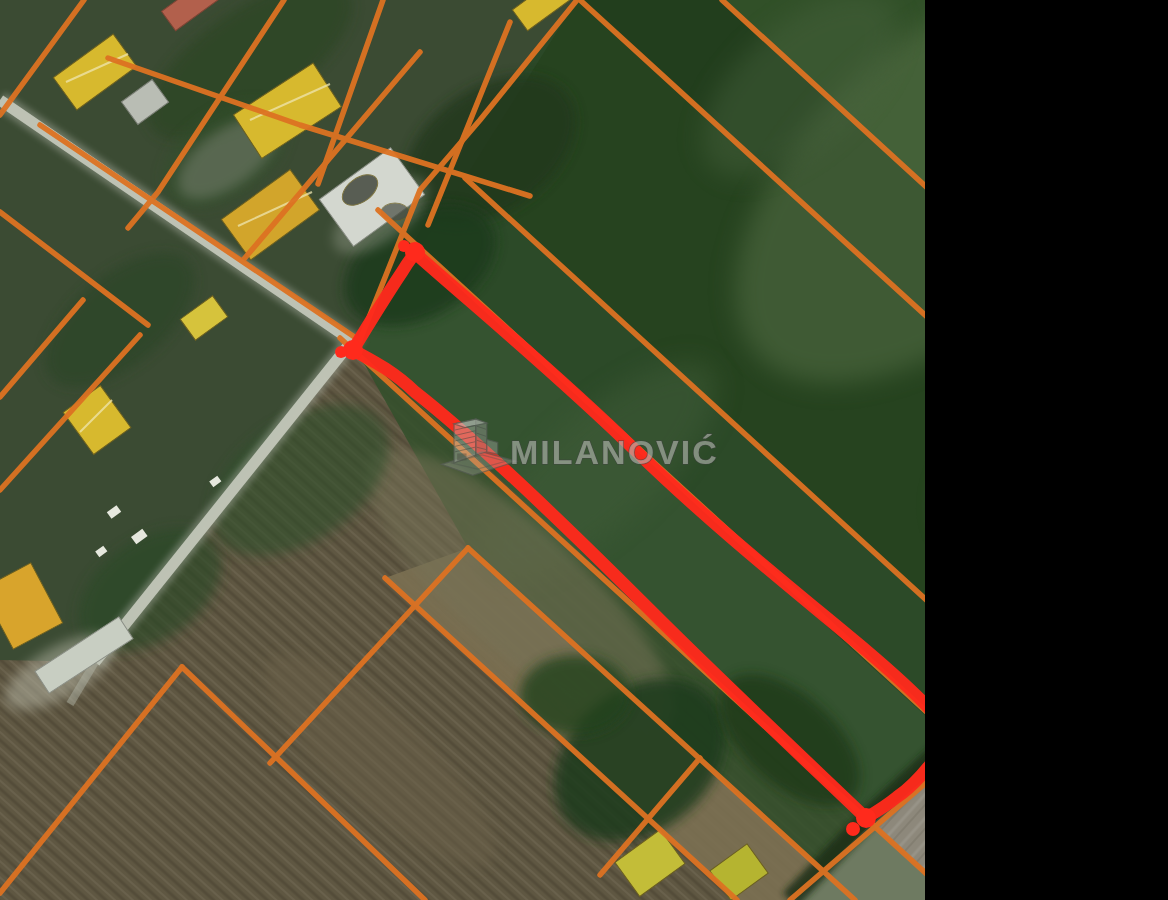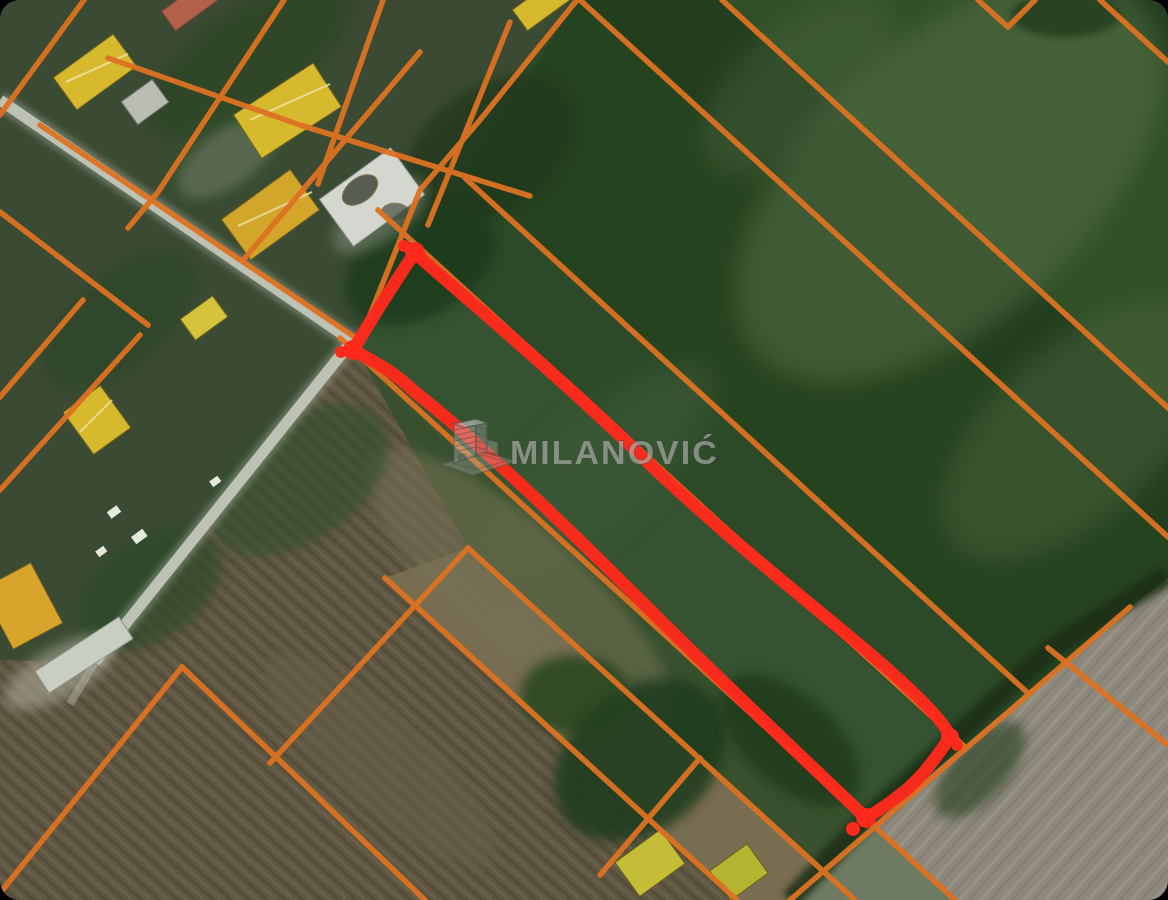"MILANOVIĆ" .stage { border-radius: 20px -> none; width: 1168px -> 925px }
